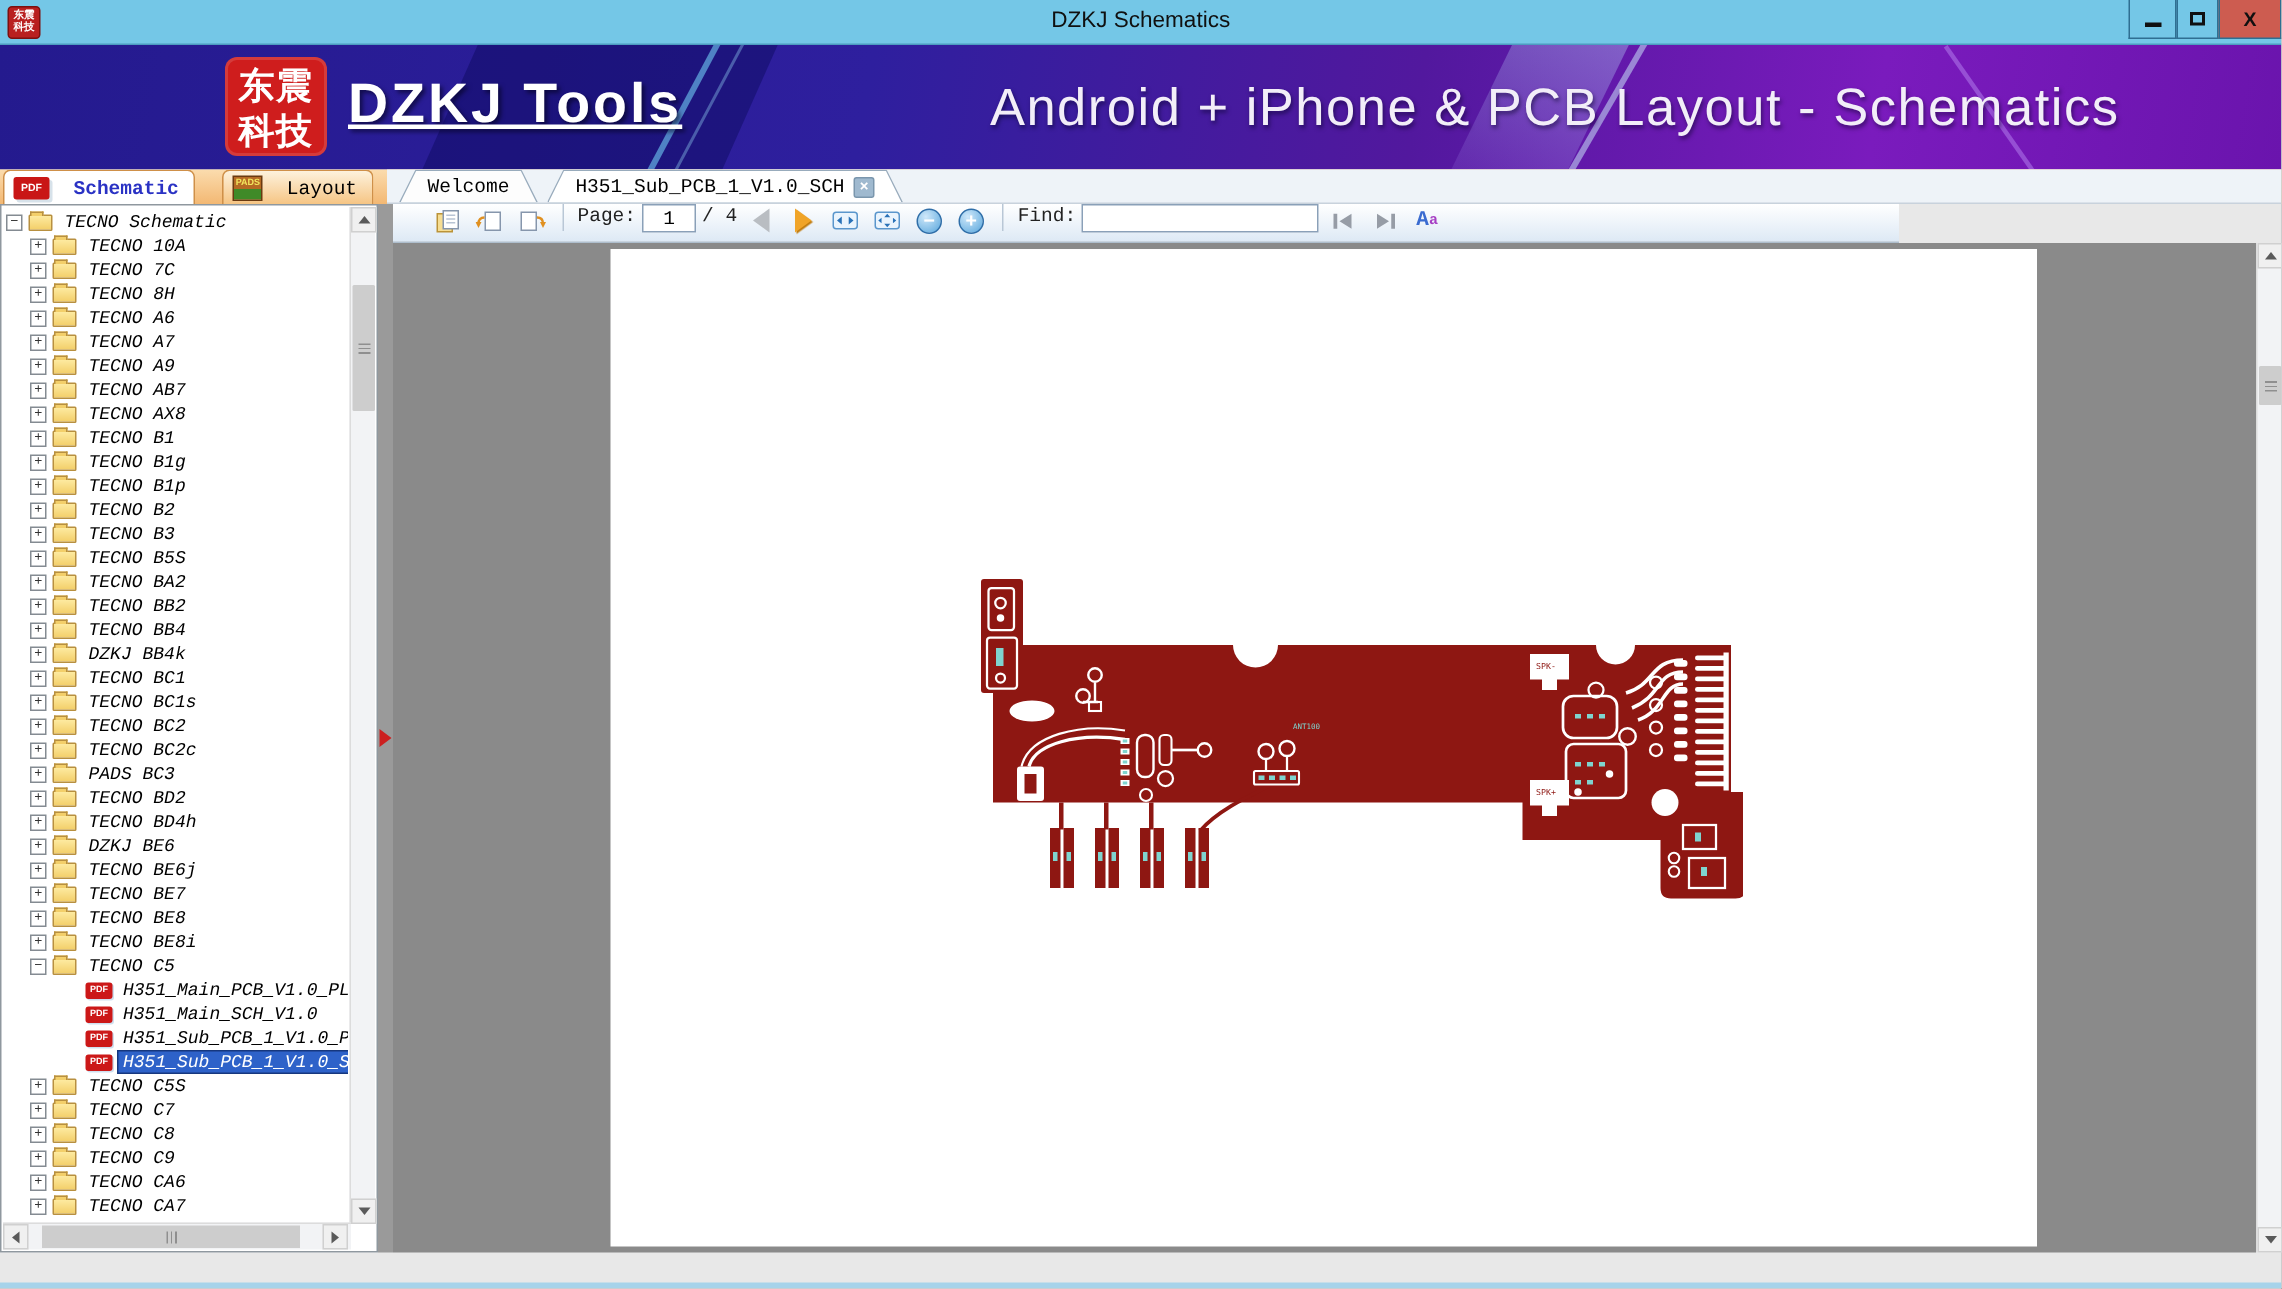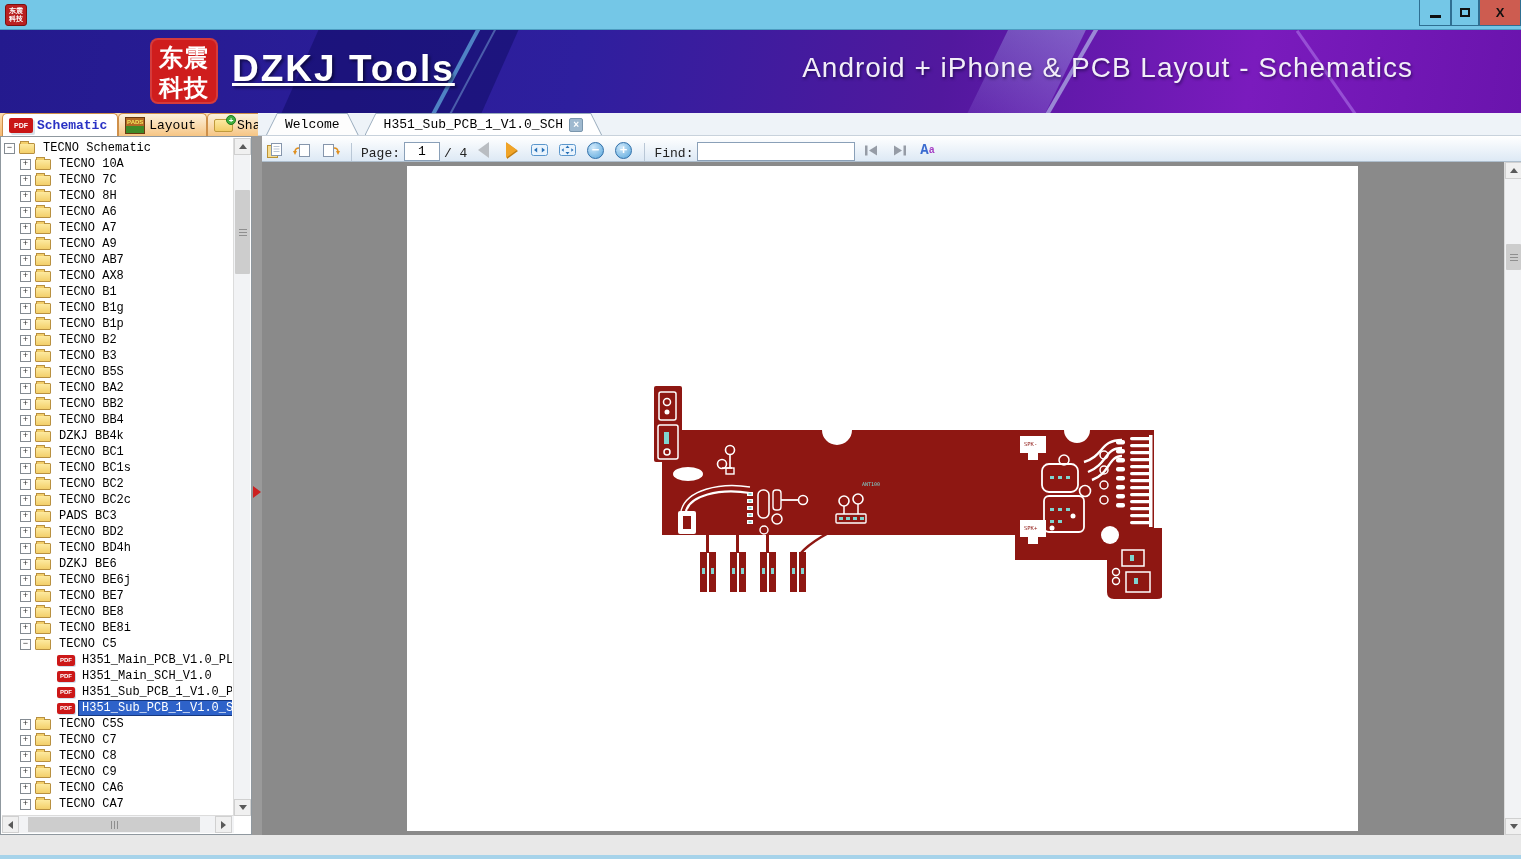"DZKJ Schematics" div.tb-title { html: none -> <div>DZKJ Schematics</div> }
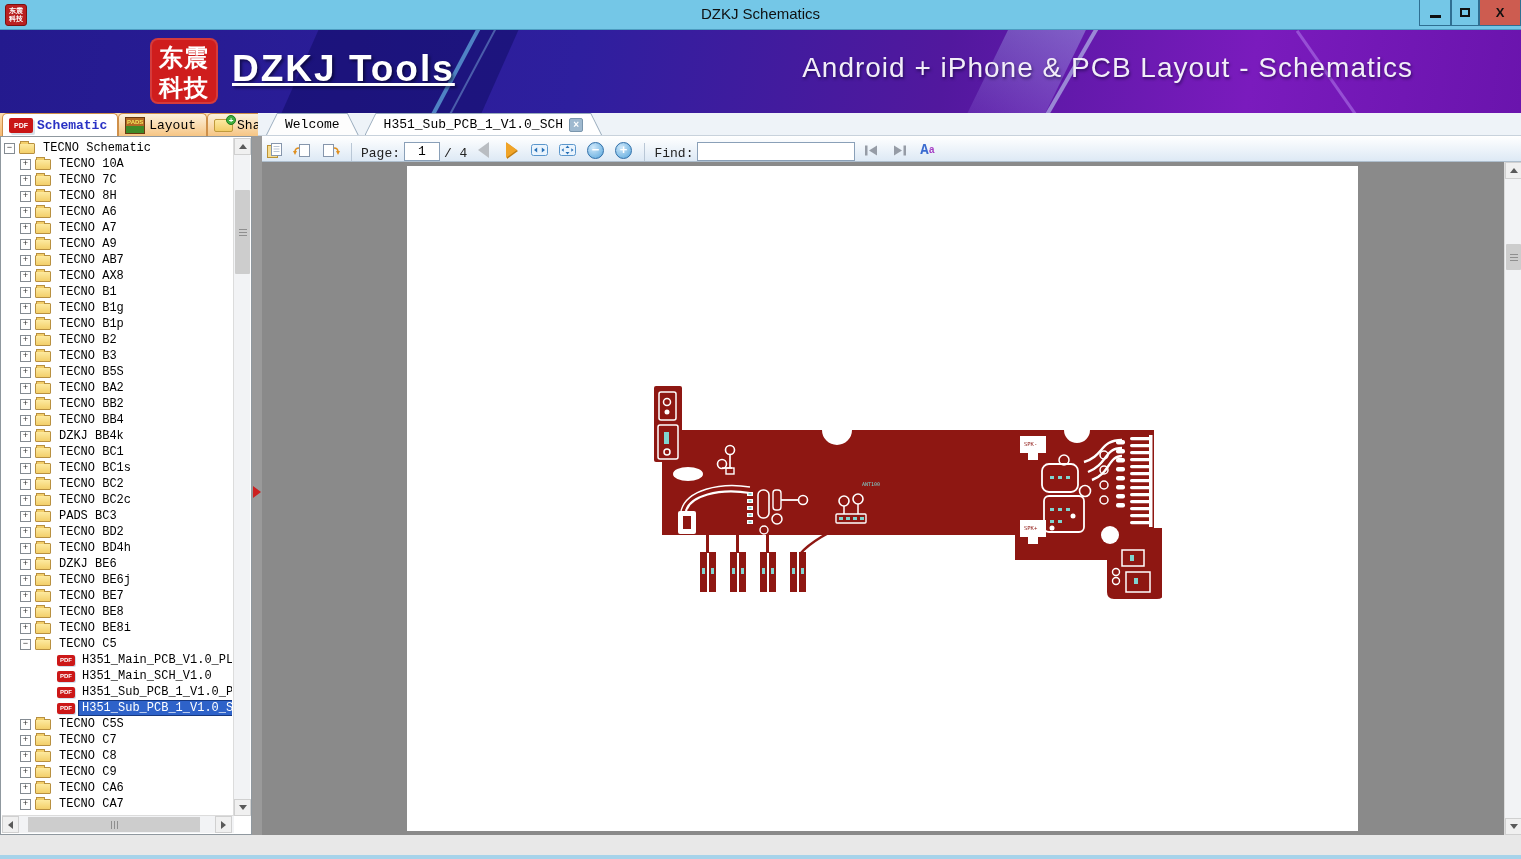"Android + iPhone & PCB" .tagline { font-size: 28px -> 35px }
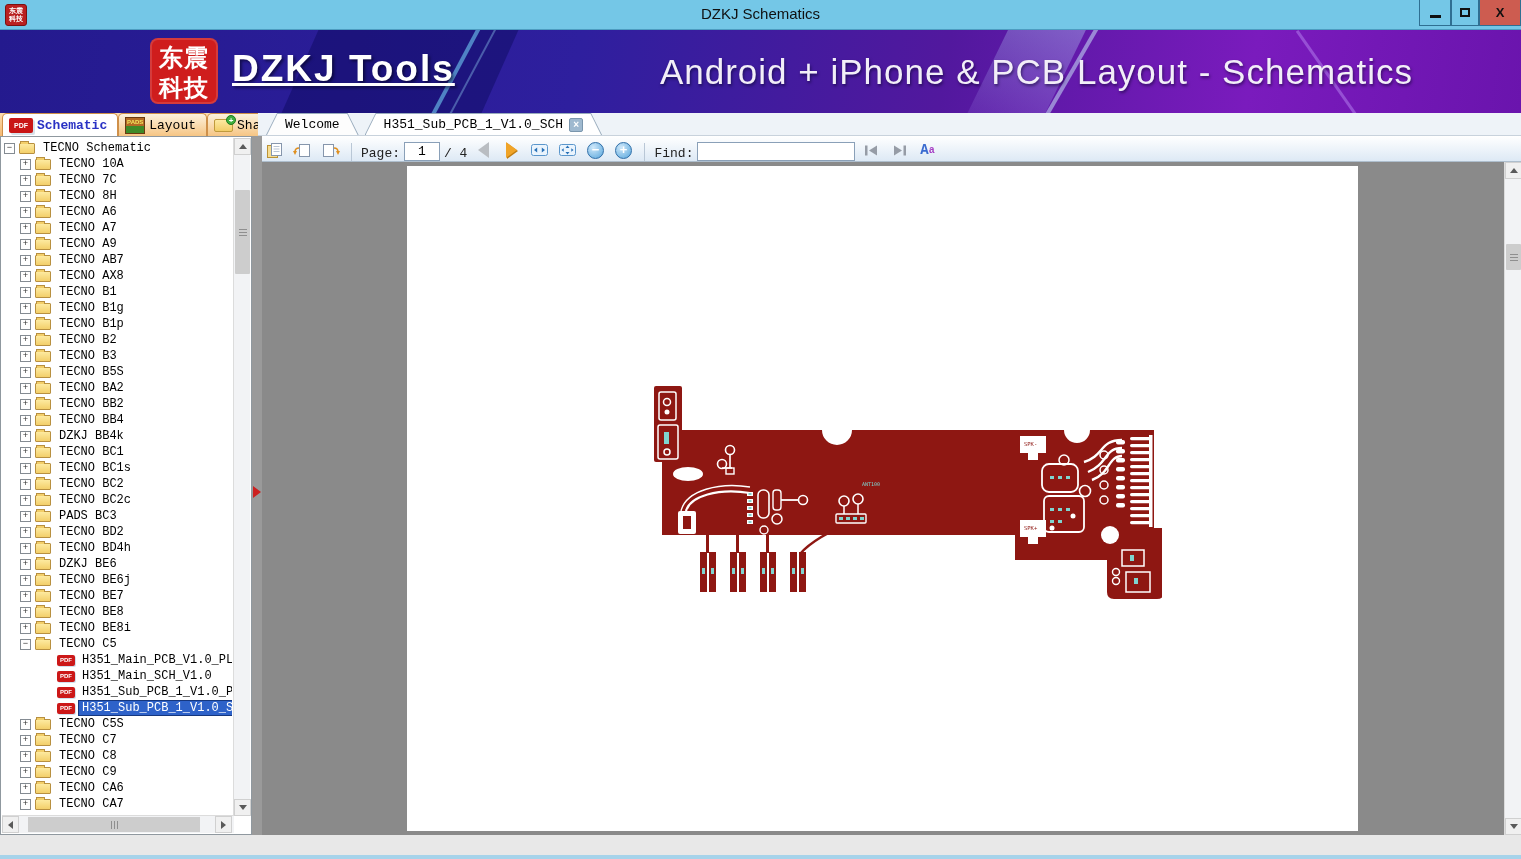"Schematic" .mtab { gap: 4px -> 16px; margin-right: 0 -> 18px }
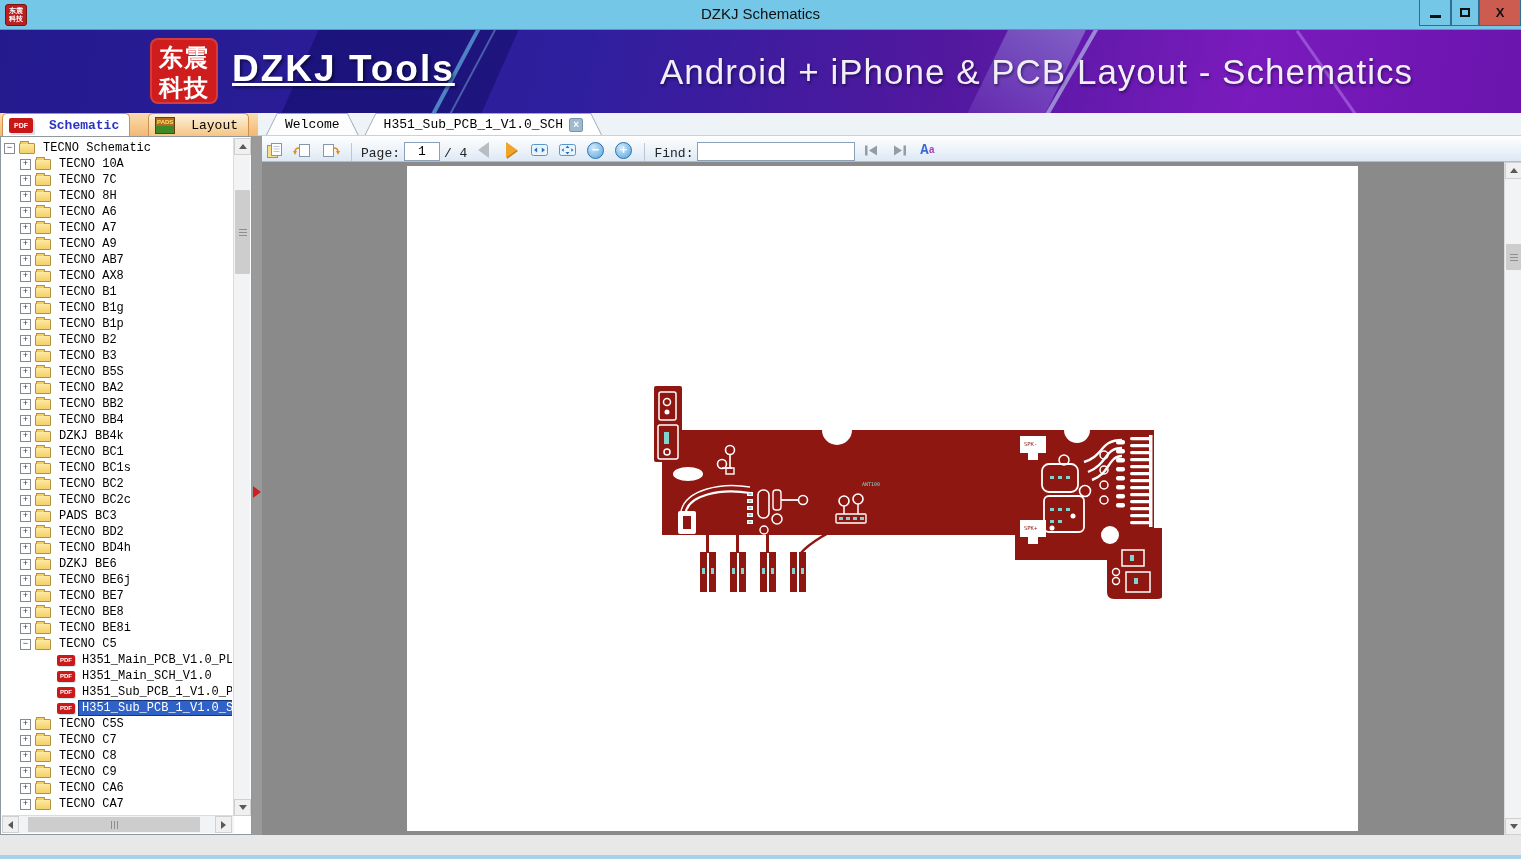"TECNO Schematic" .tlabel { font-style: none -> italic }
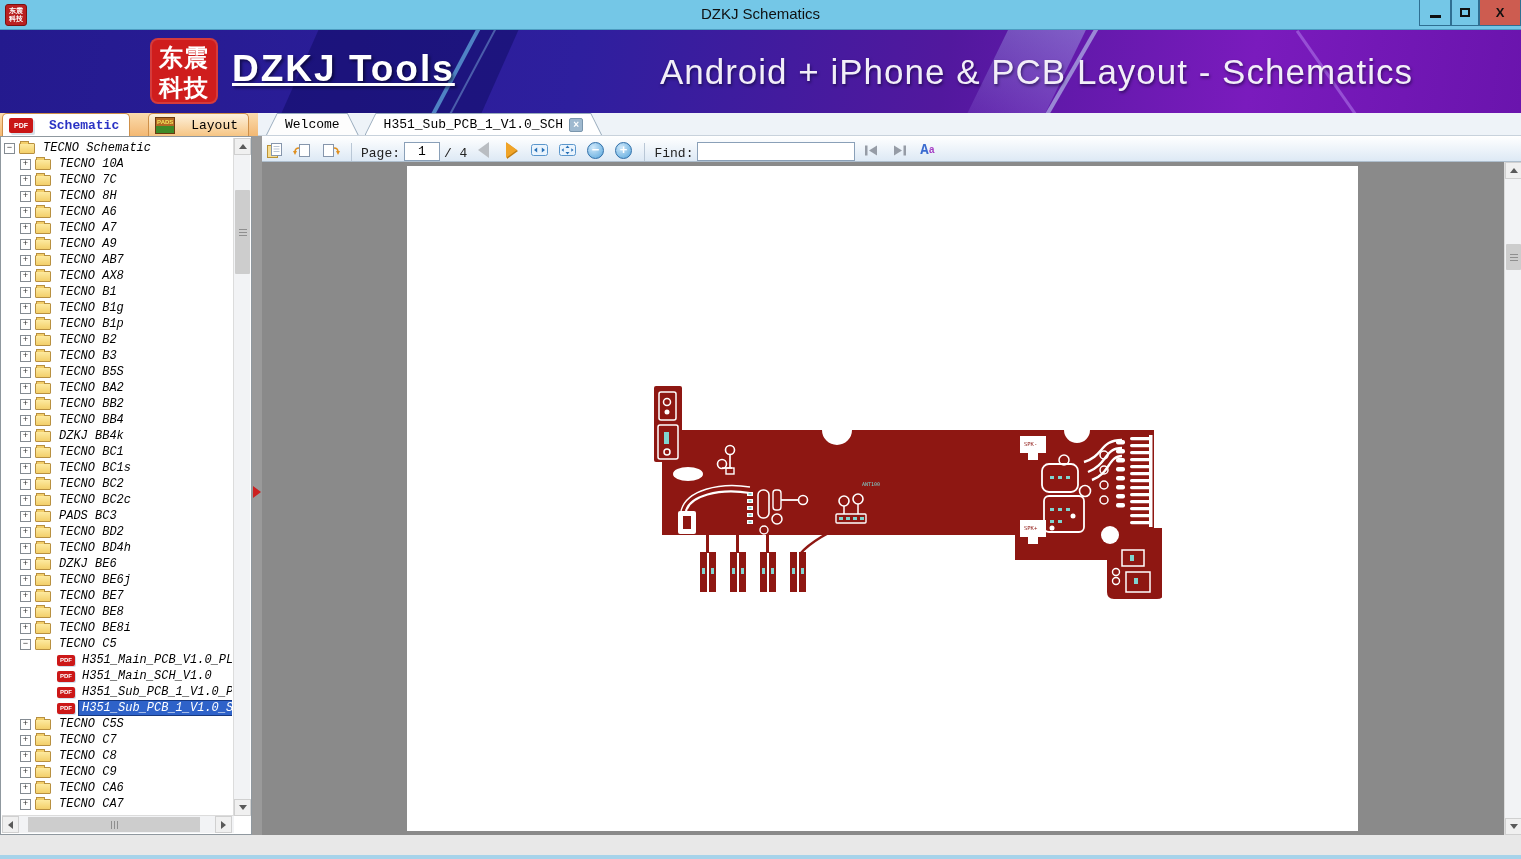"Page:" .pdf-toolbar { align-items: flex-end -> flex-start; padding-left: 0 -> 24px; width: 1259px -> 1004px }
